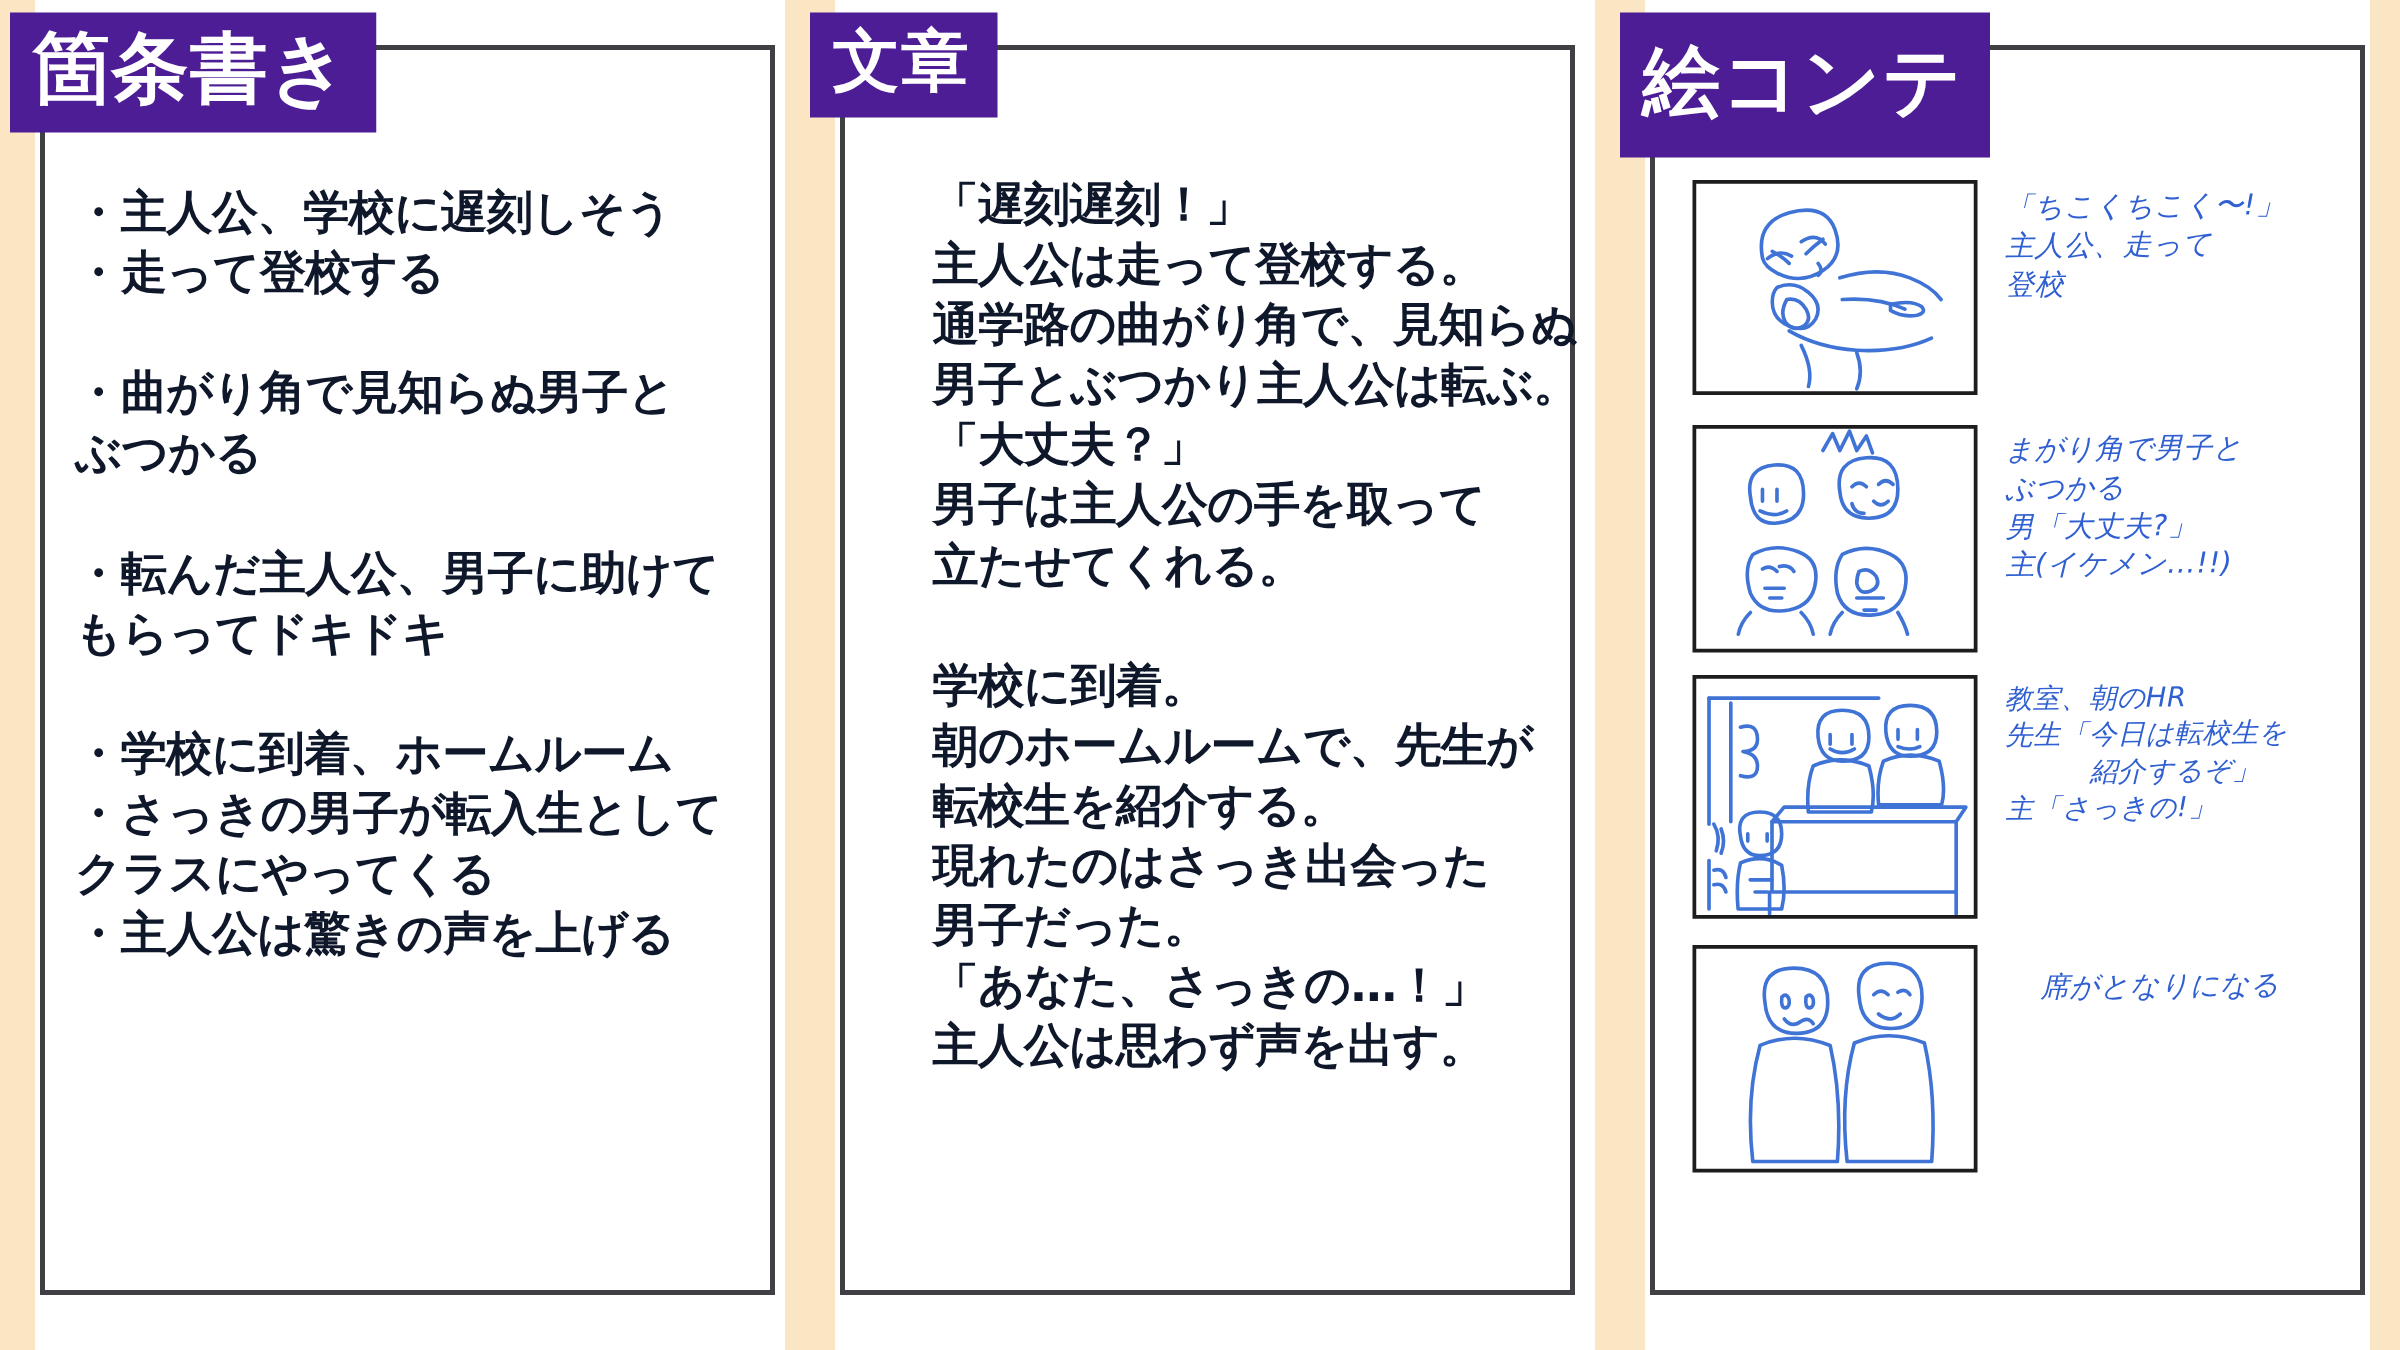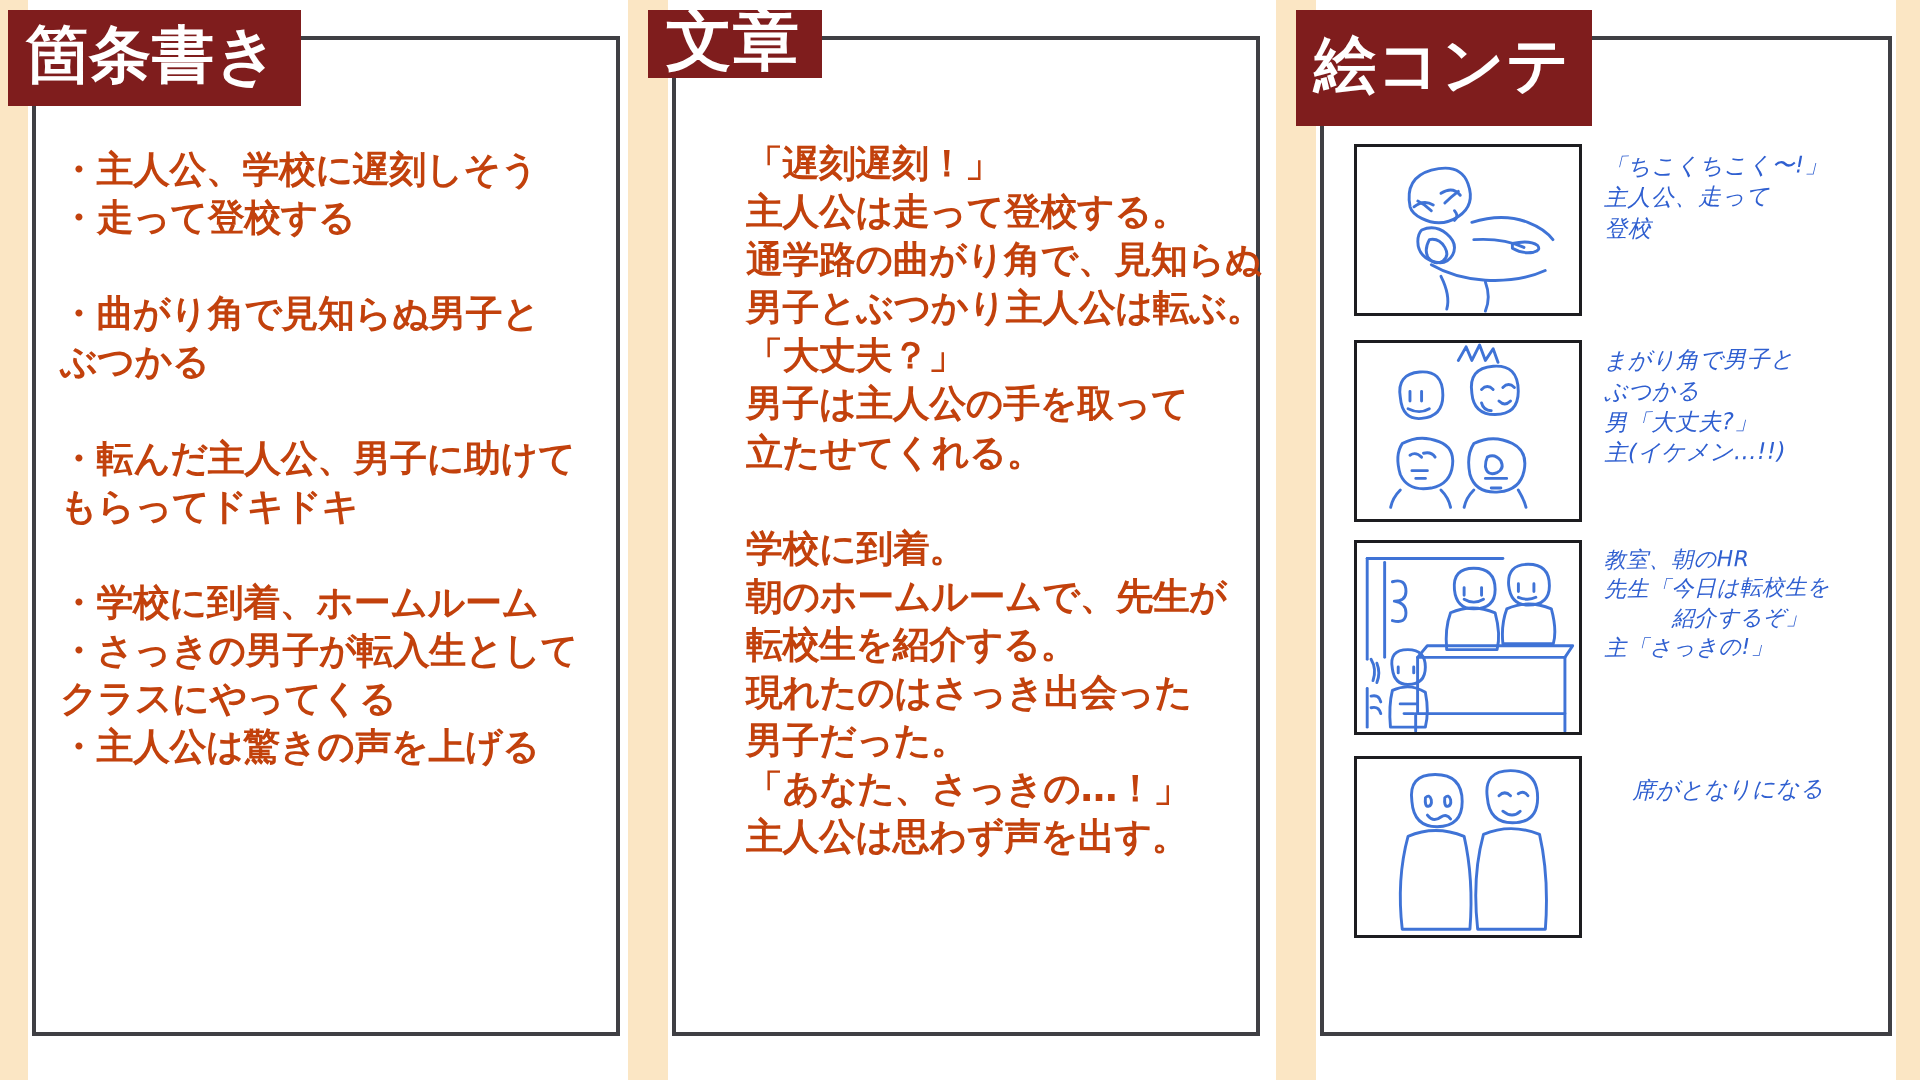"箇条書き" .chip { background: #7f1d1d -> #4c1d95 }
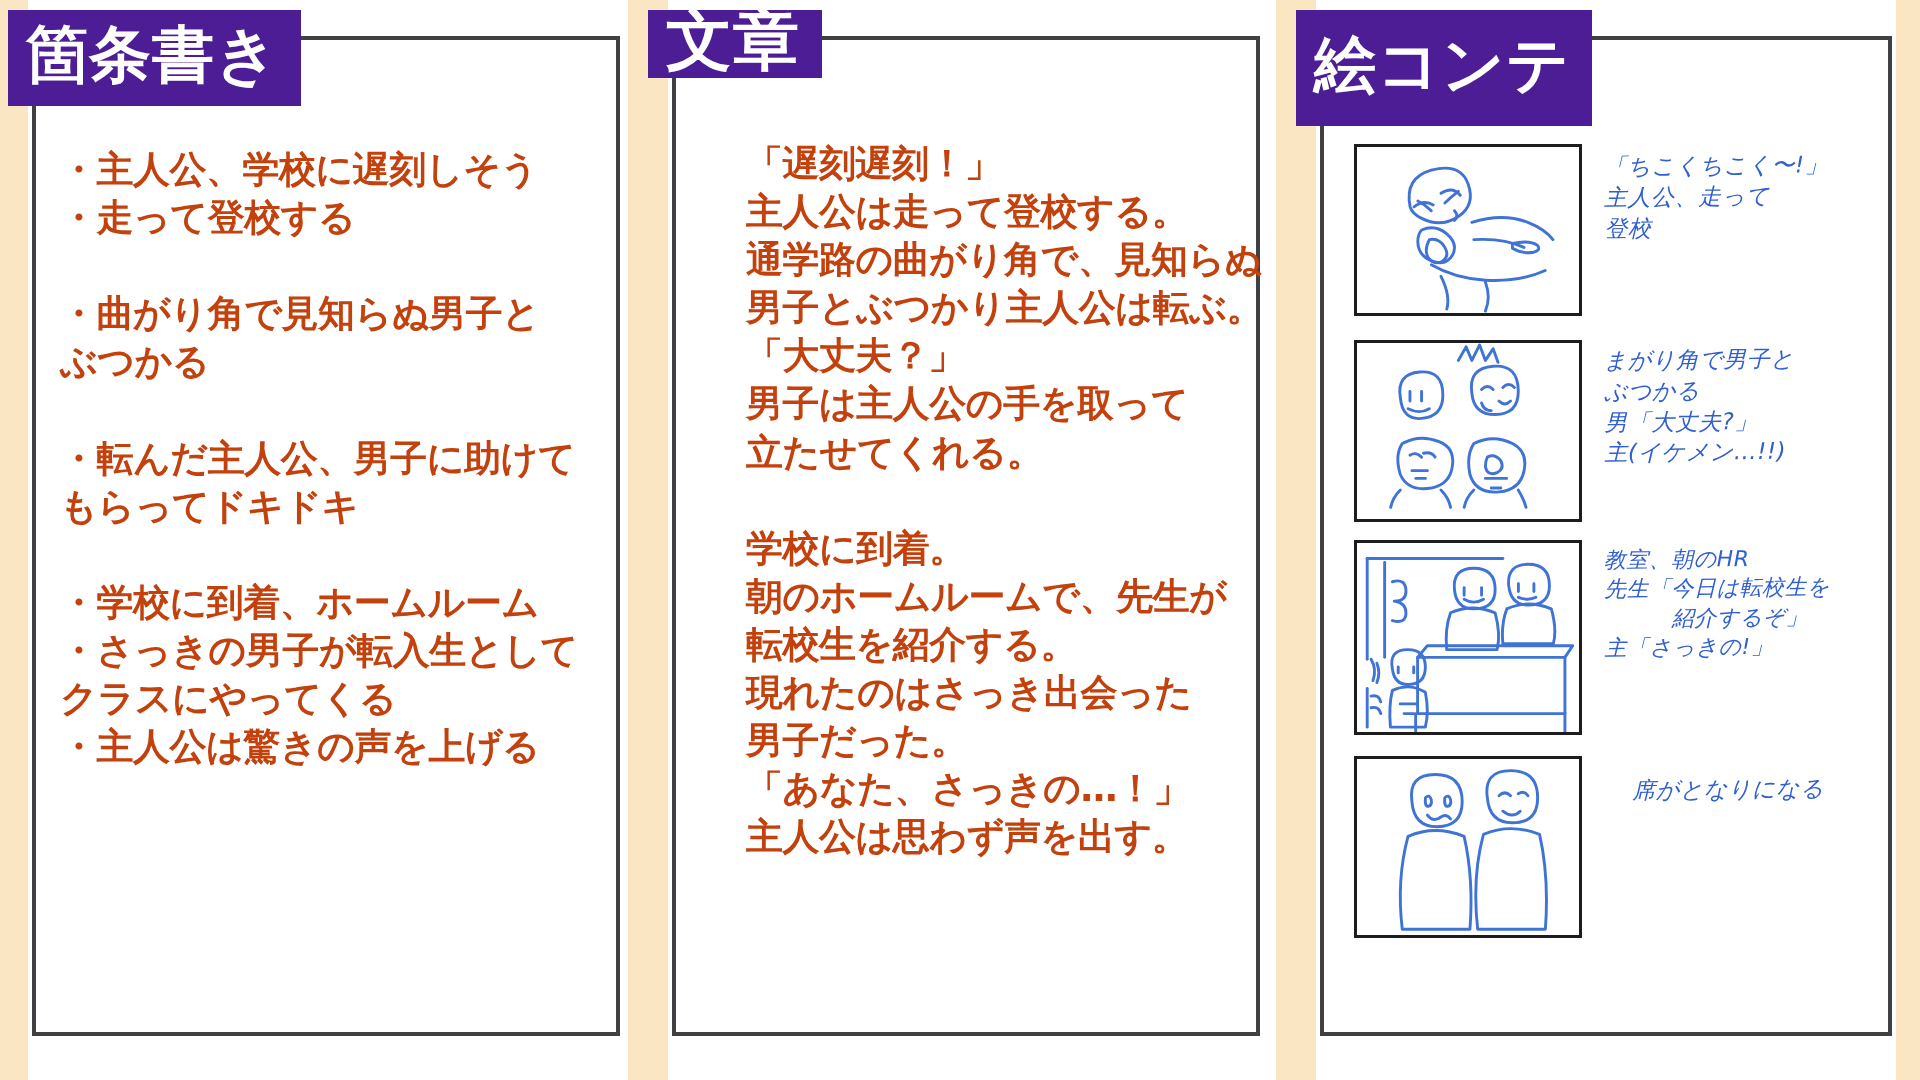"文章" #chip-2 { font-size: 66px -> 54px; height: 68px -> 84px }
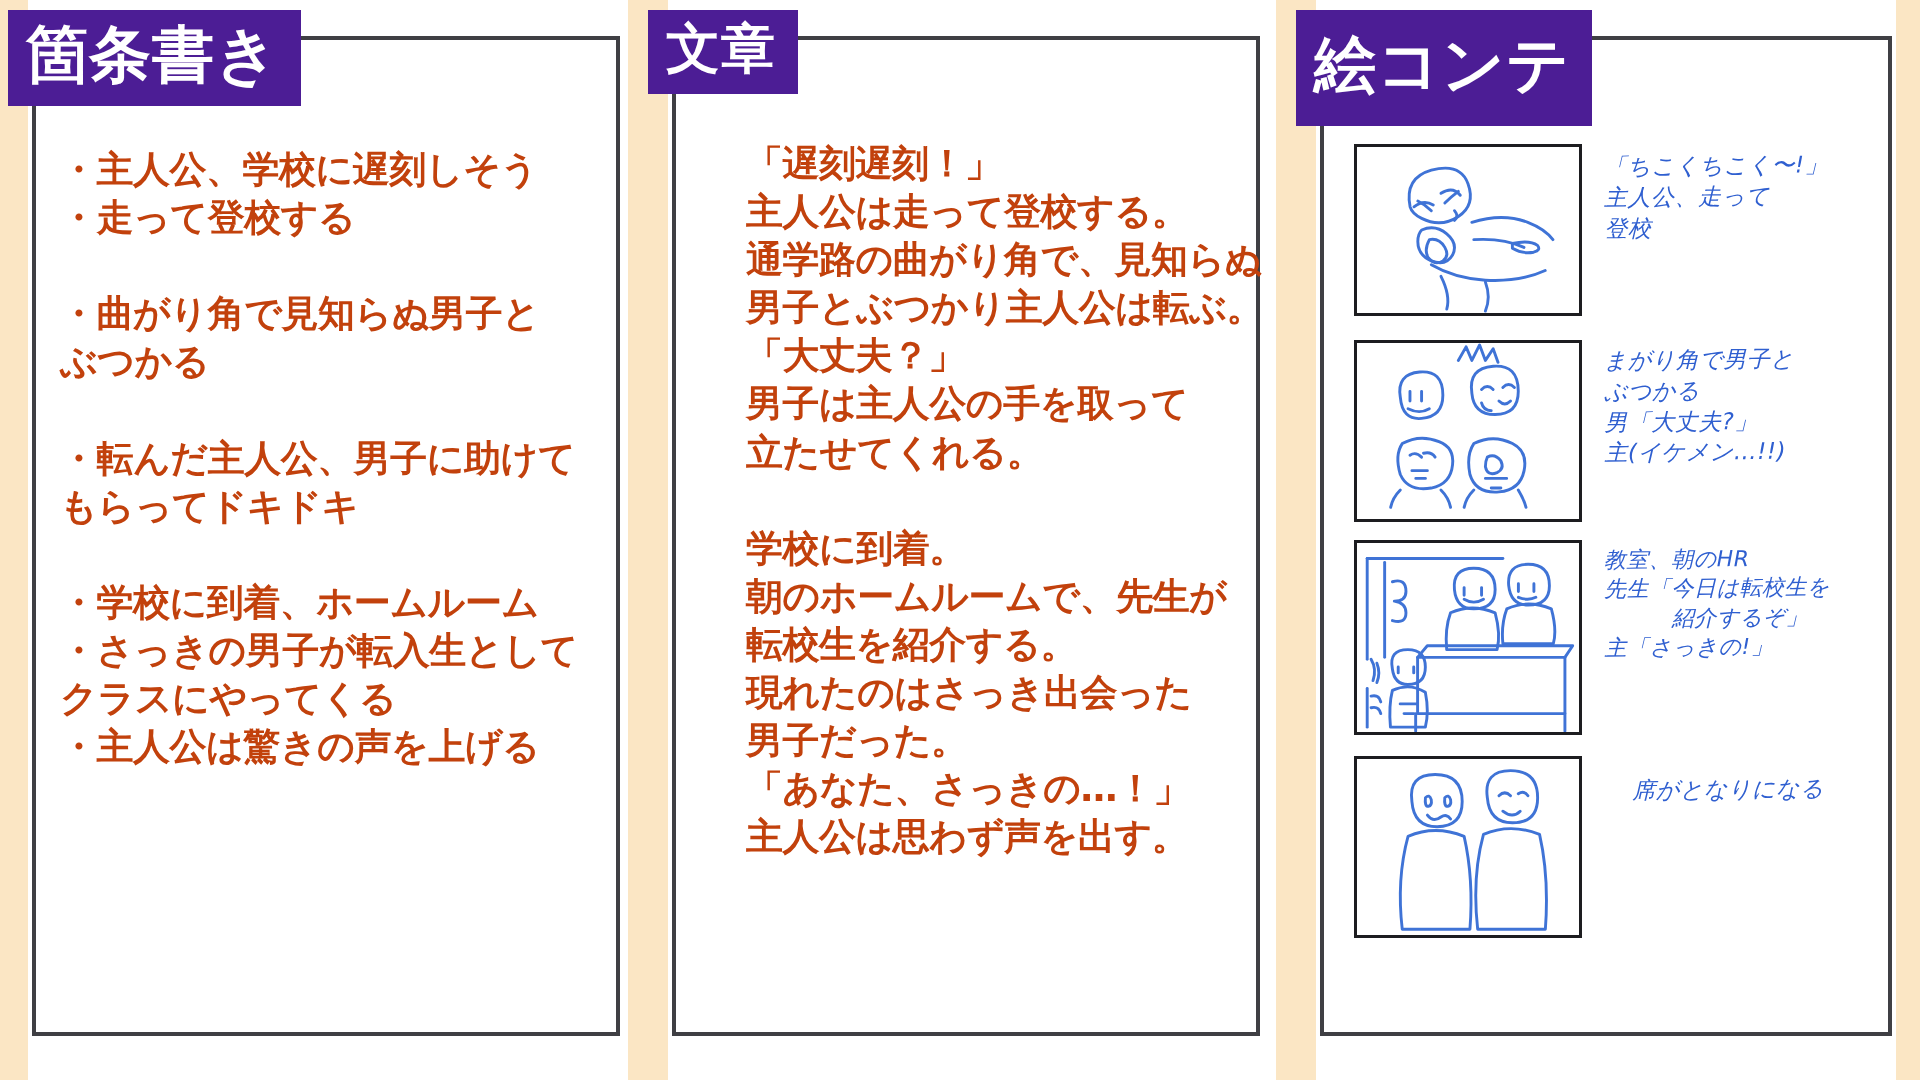"・主人公、学校に遅刻しそう" .body-text { color: #c2410c -> #0f172a }
